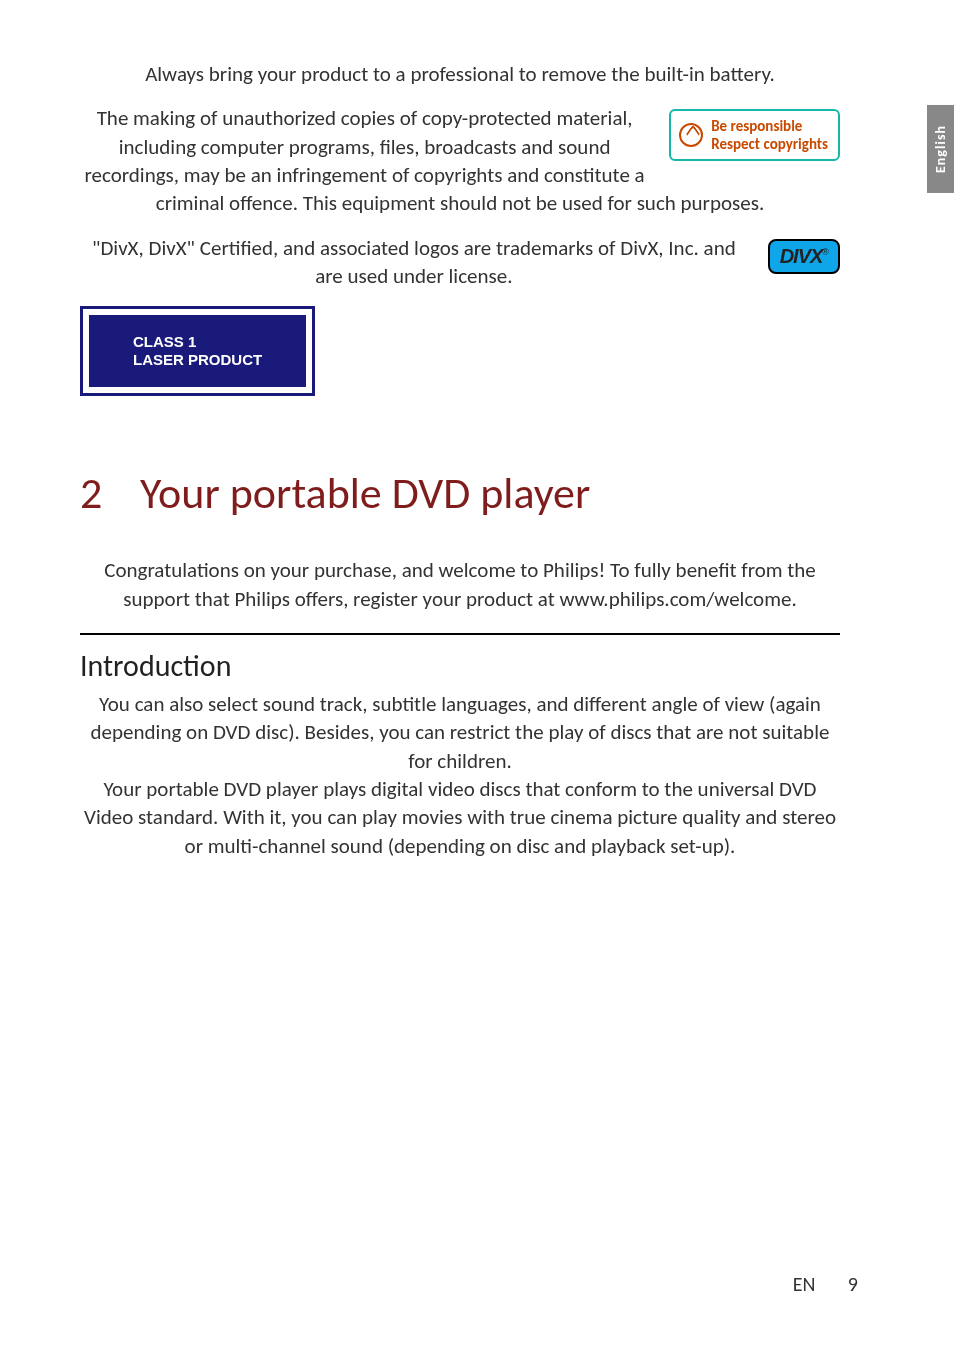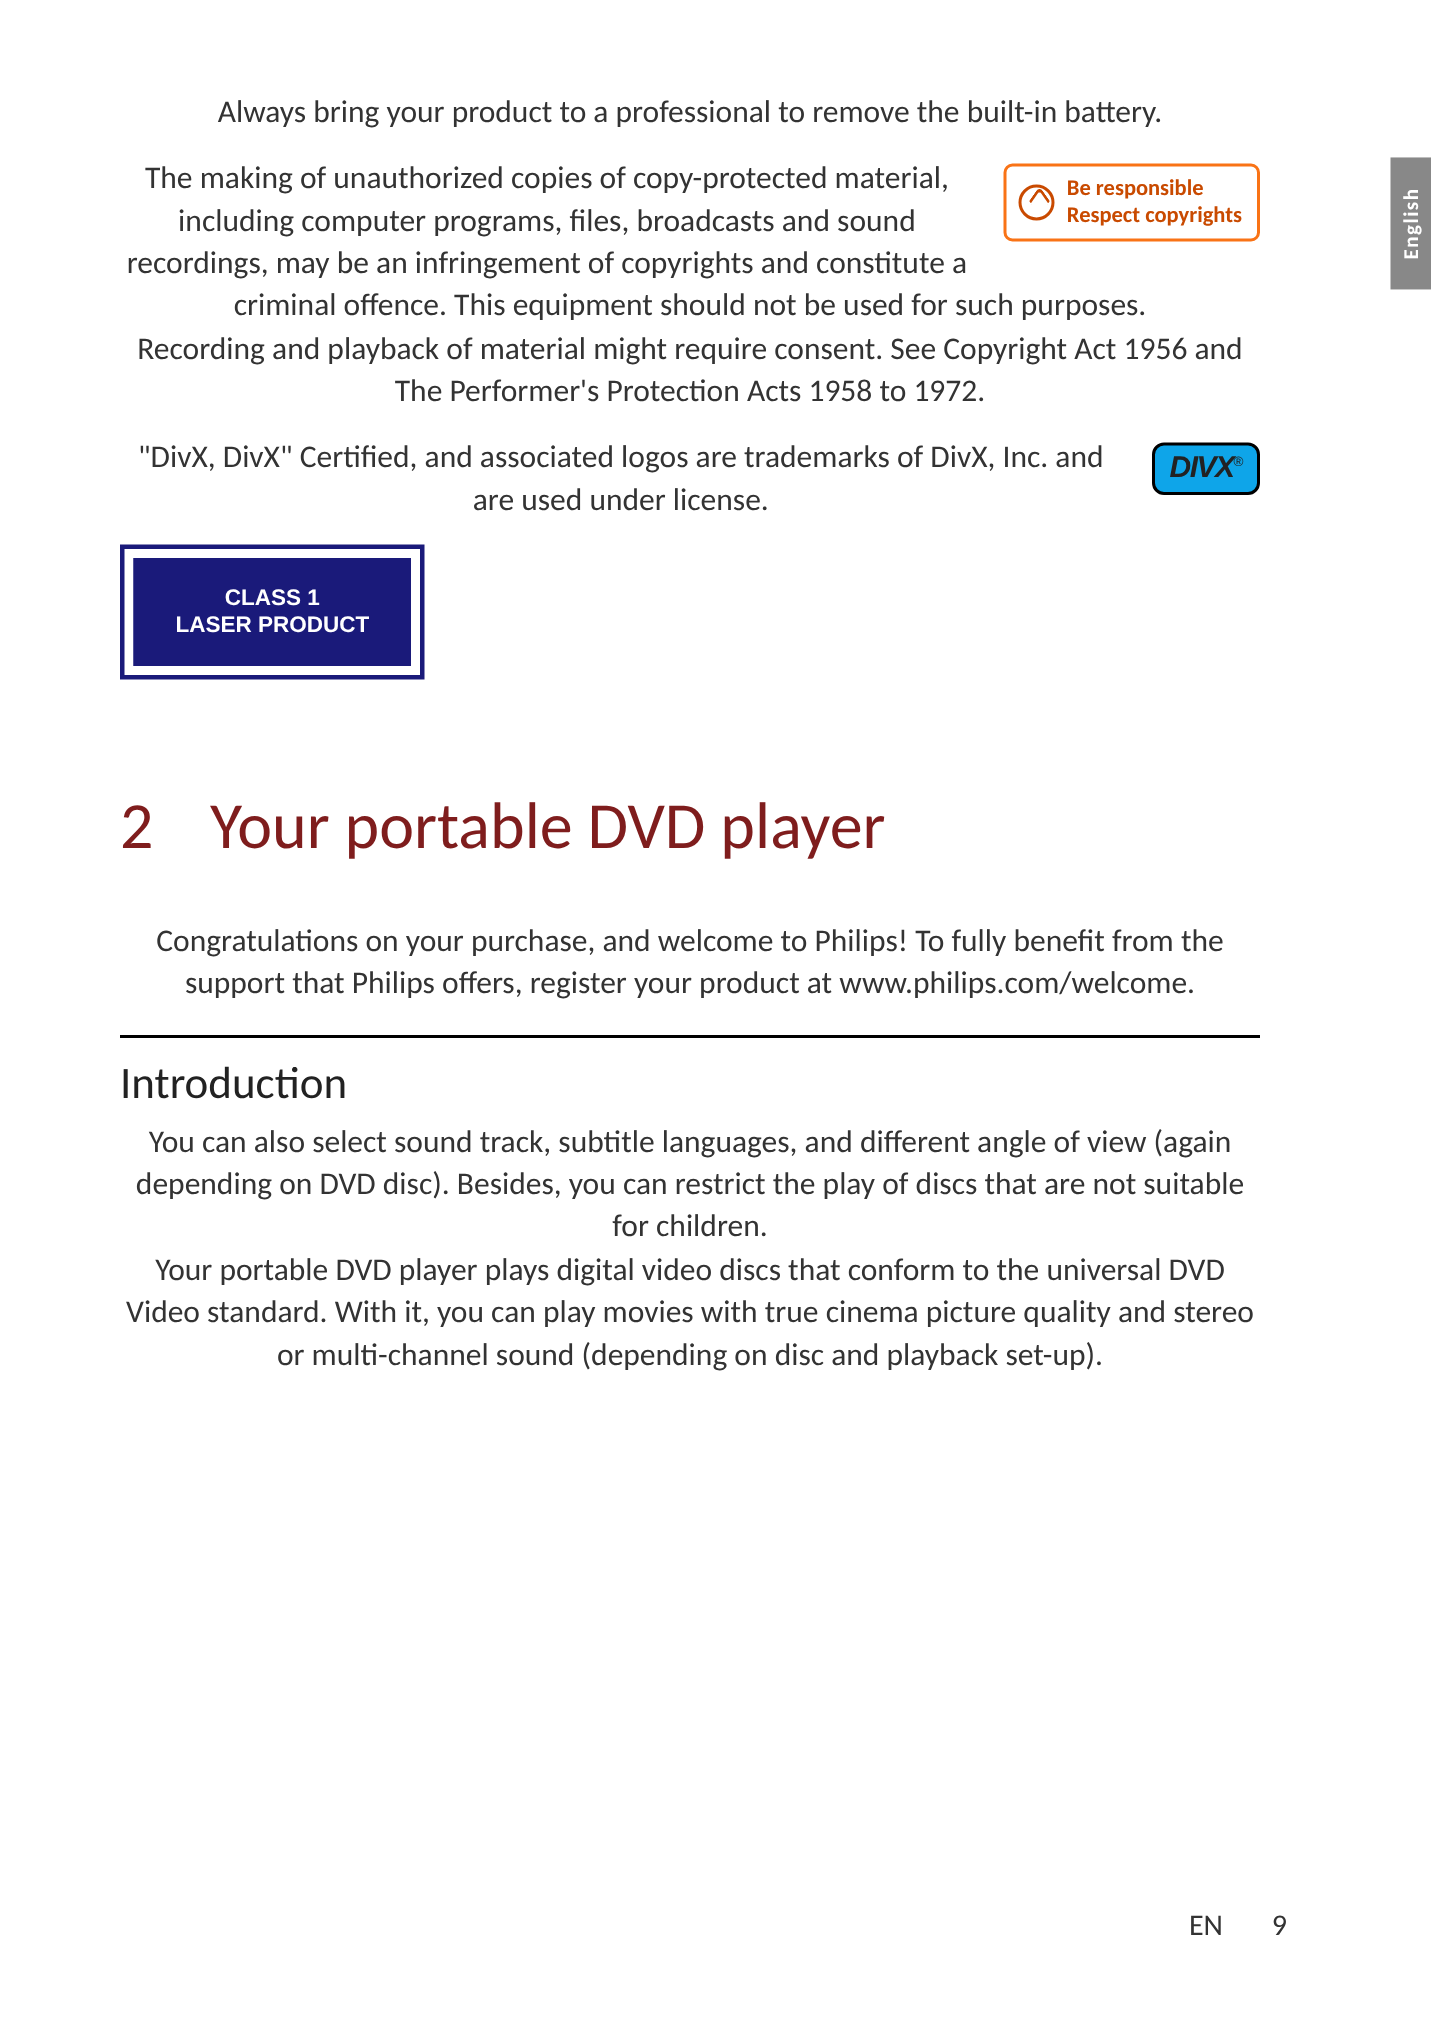"Be responsible" .copyright-badge { border: 2px solid #f97316 -> 2px solid #14b8a6 }
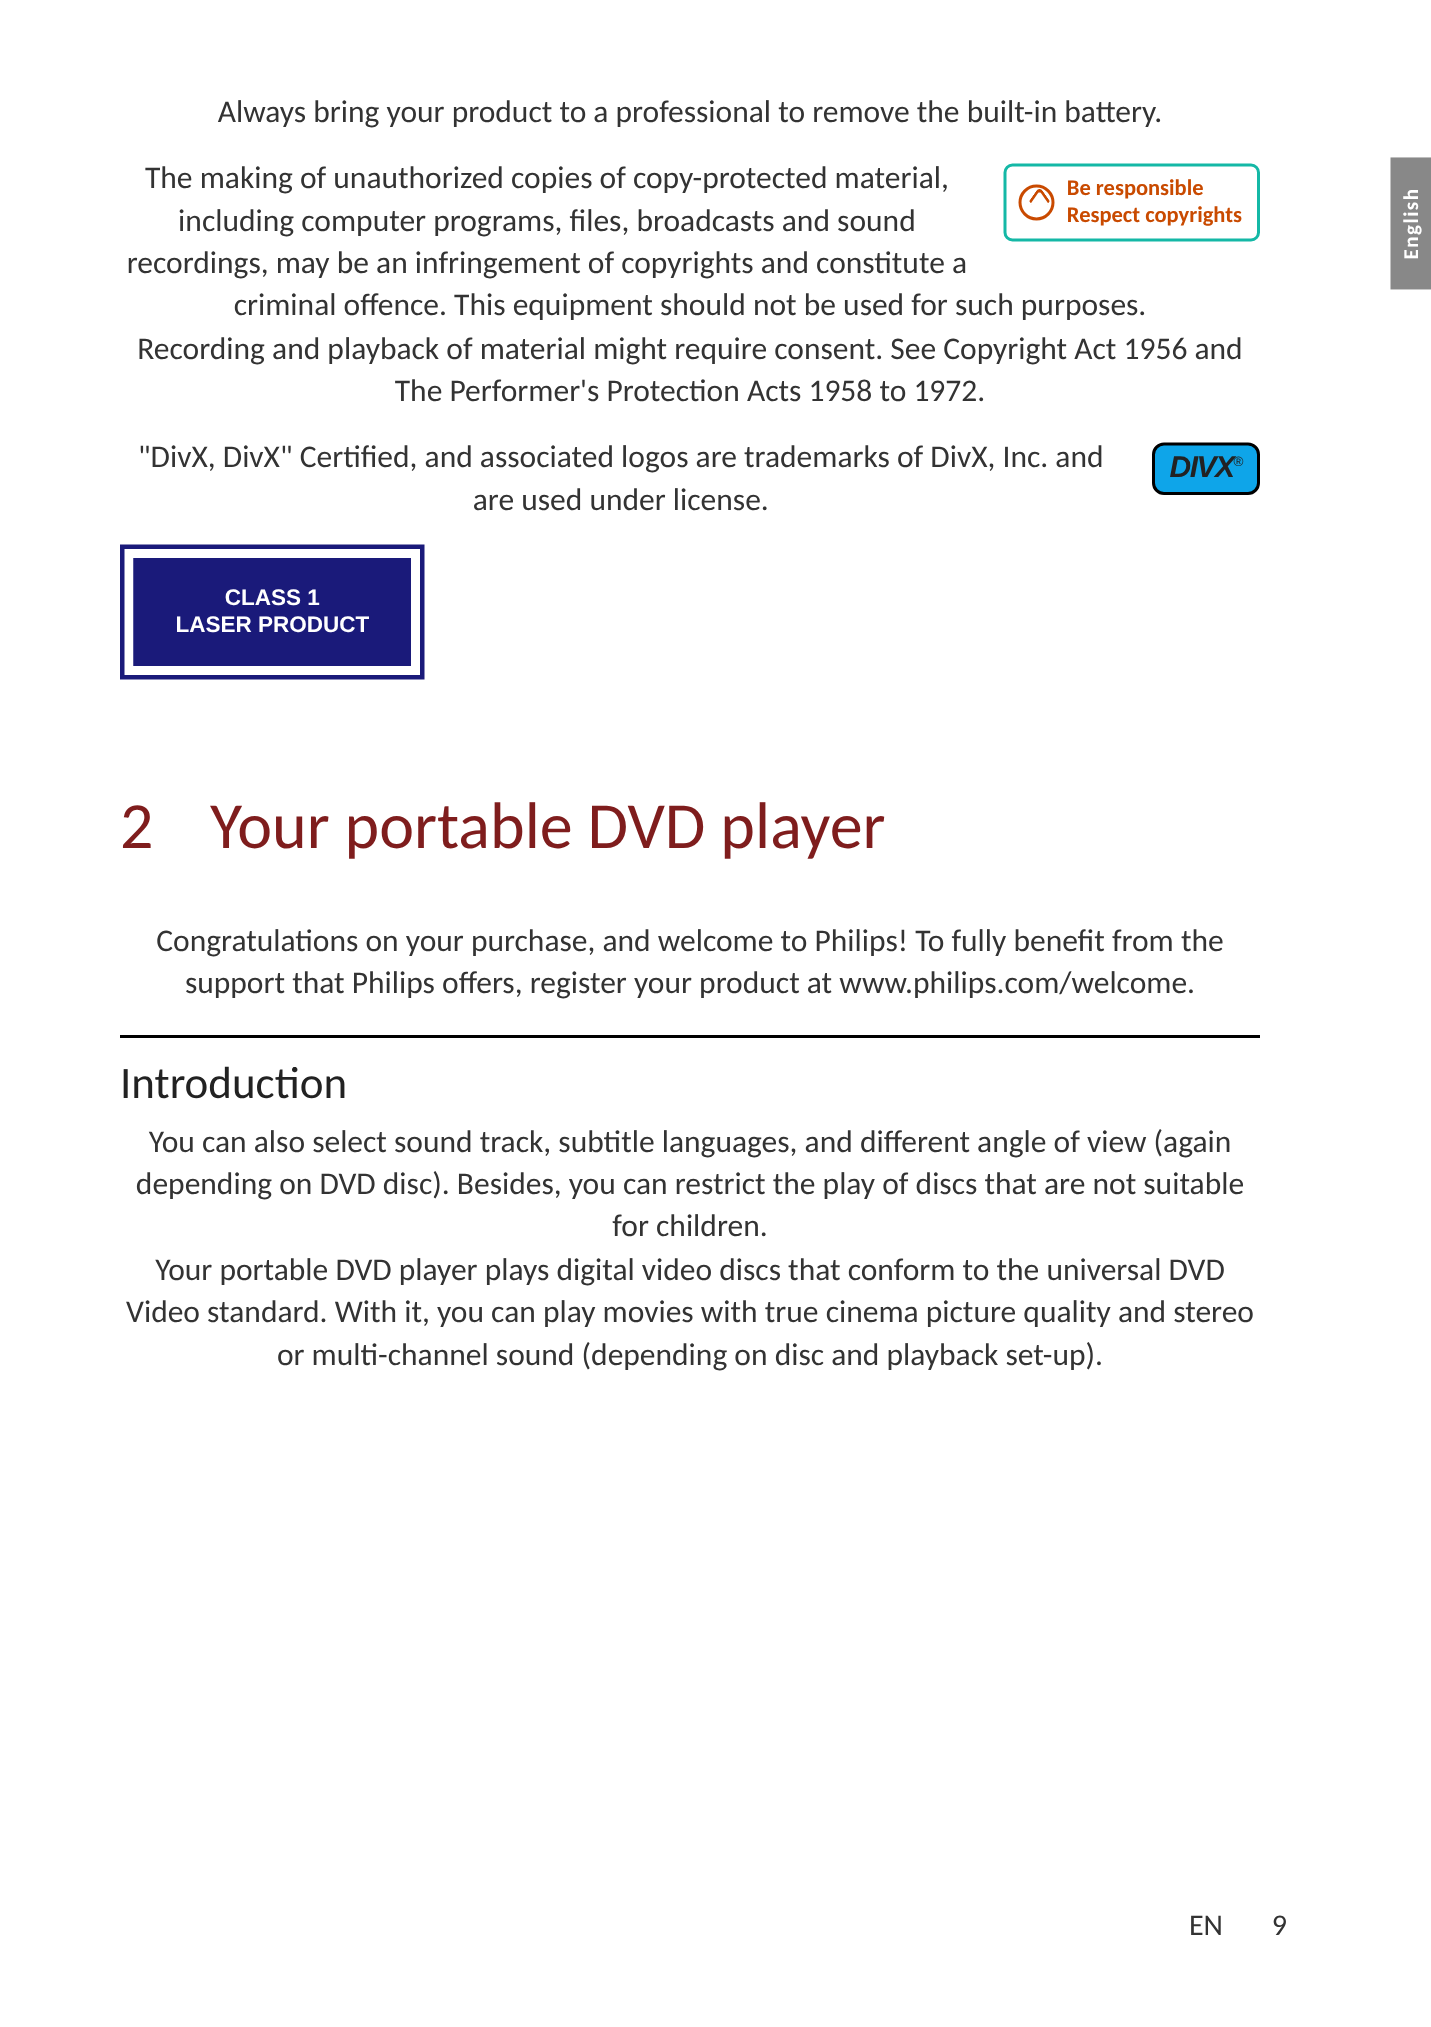"Recording and playback of material" p { html: <p>Recording and playback of material might require consent. See Copyright Act 1956 and The Performer's Protection Acts 1958 to 1972.</p> -> none }
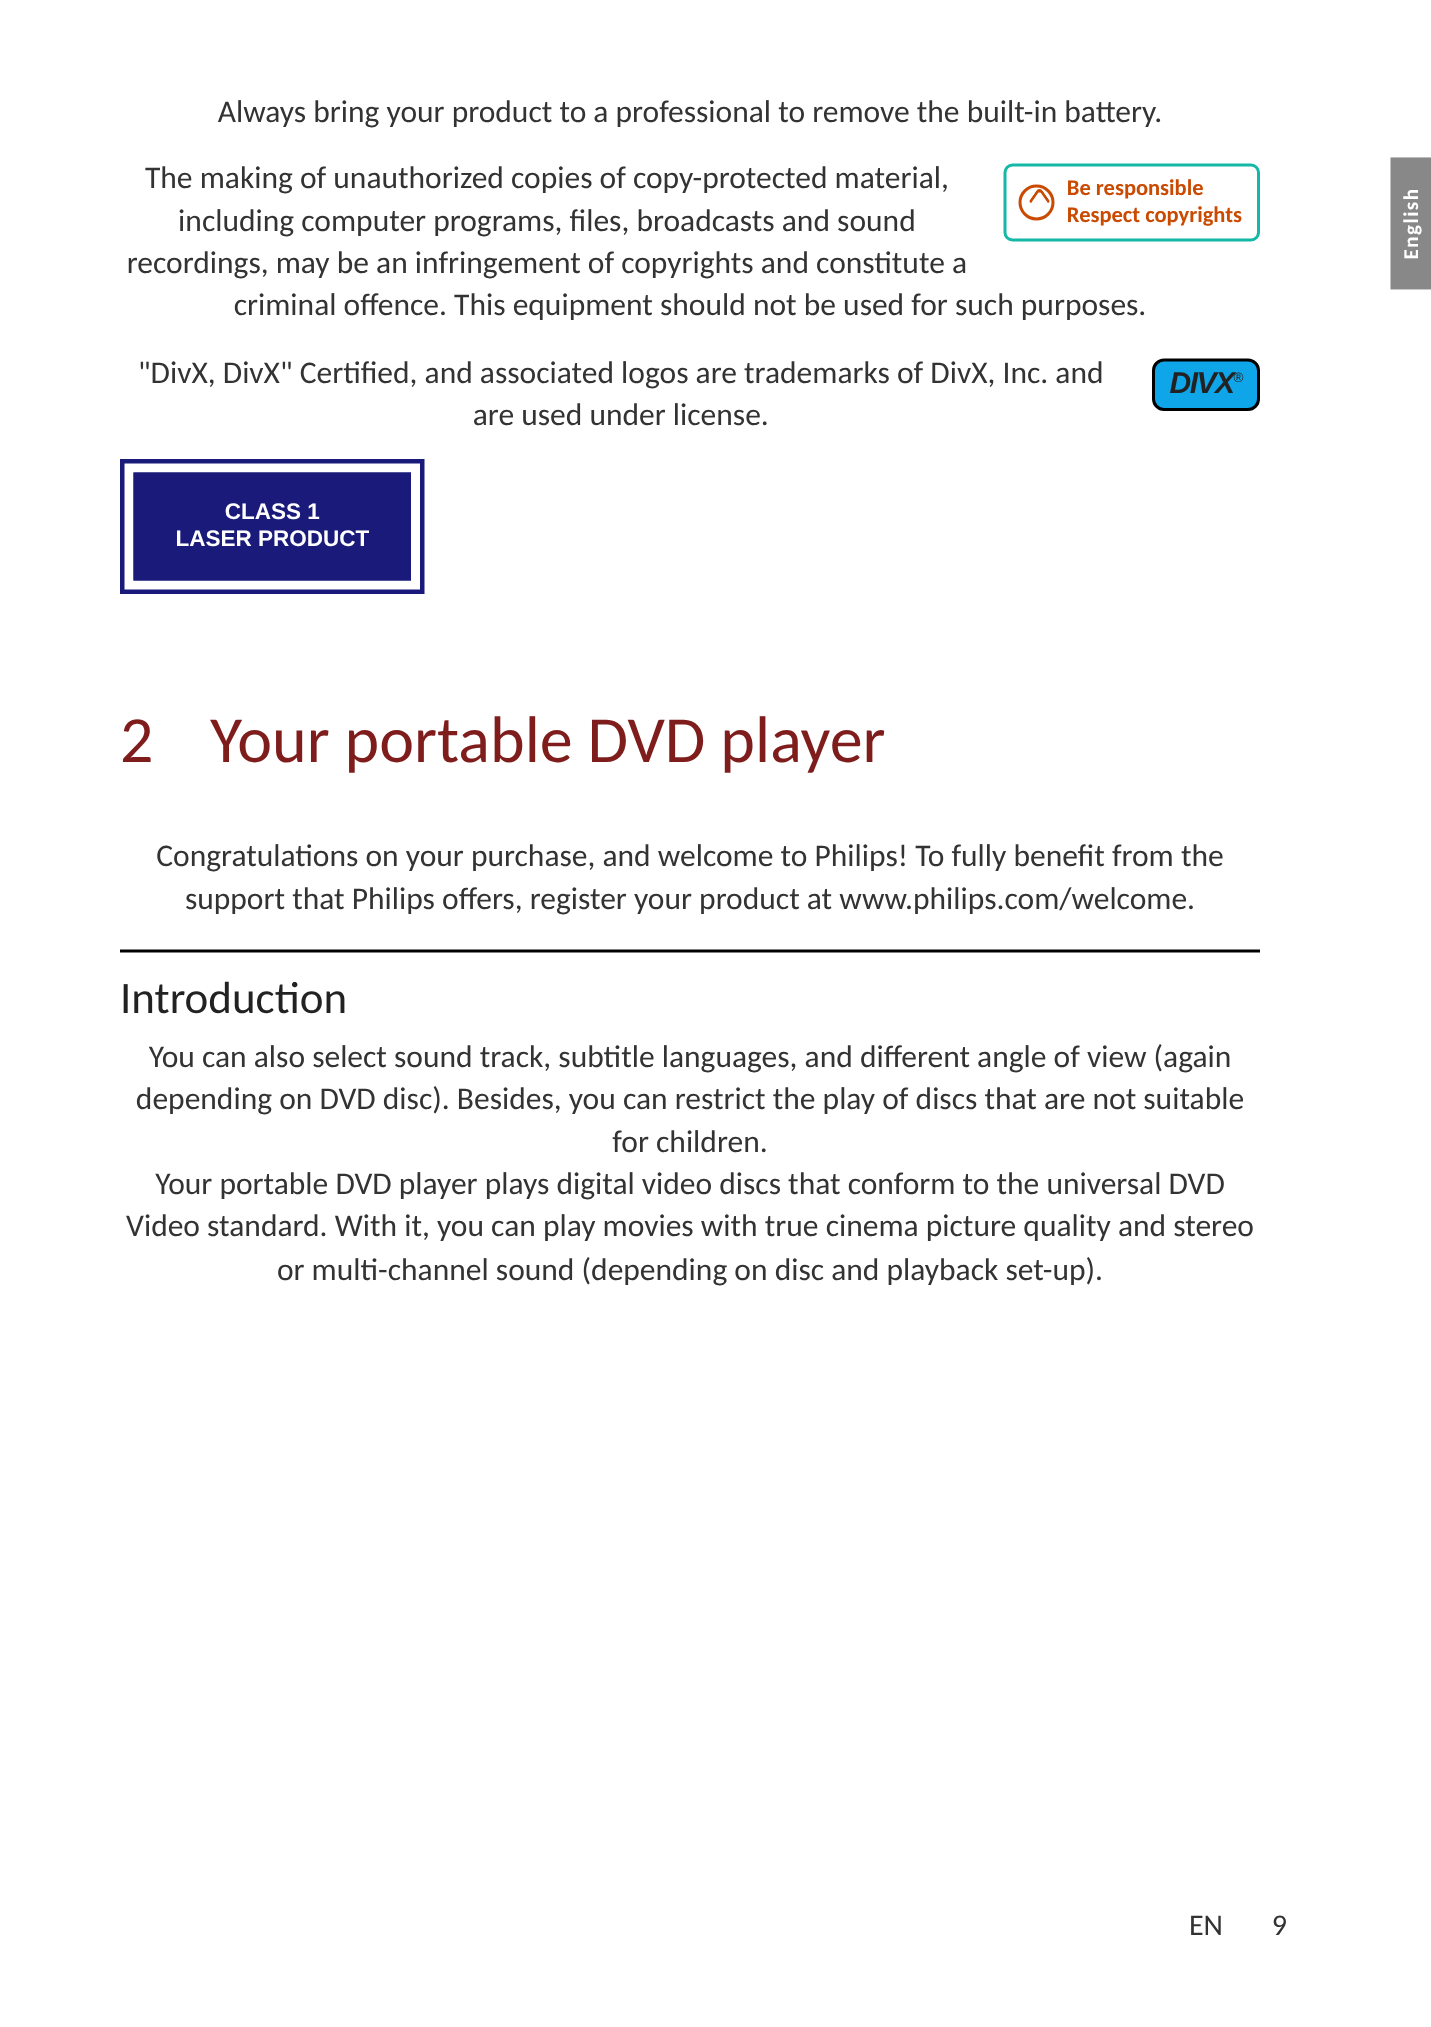"CLASS 1" .laser-label-inner { padding: 16px 26px -> 16px 42px; text-align: center -> left }
